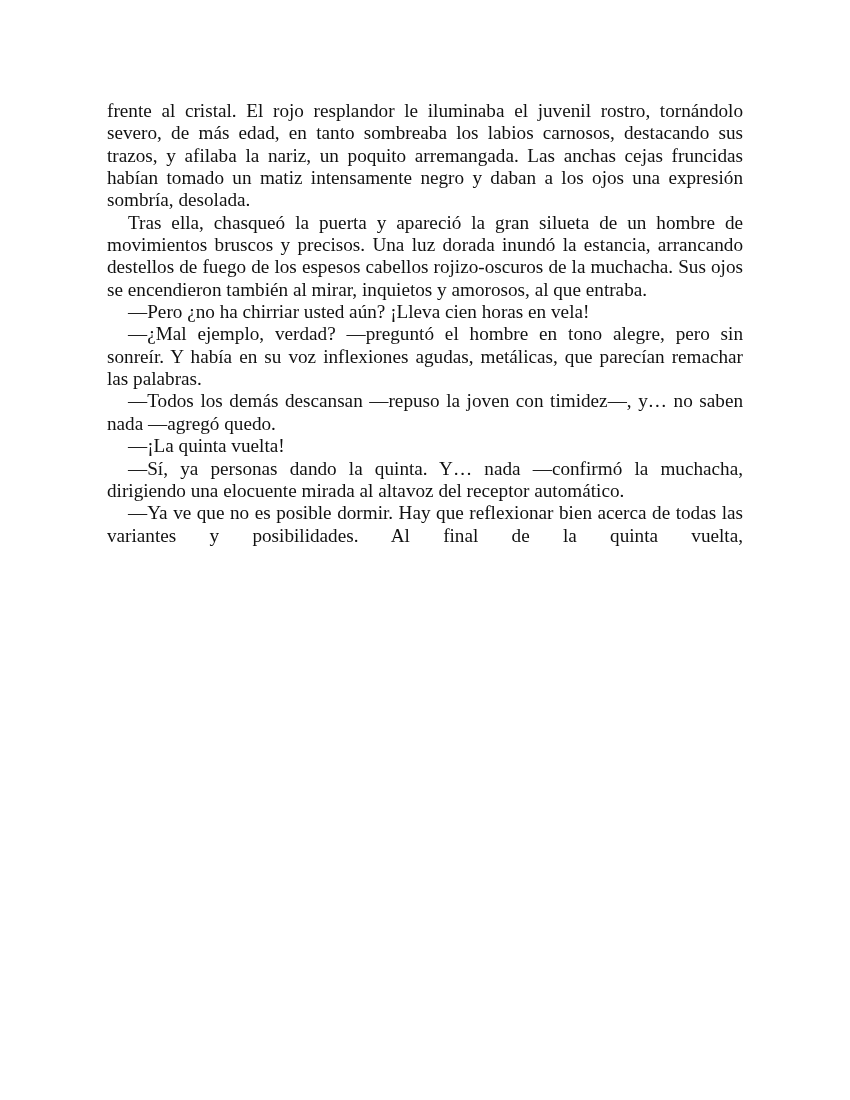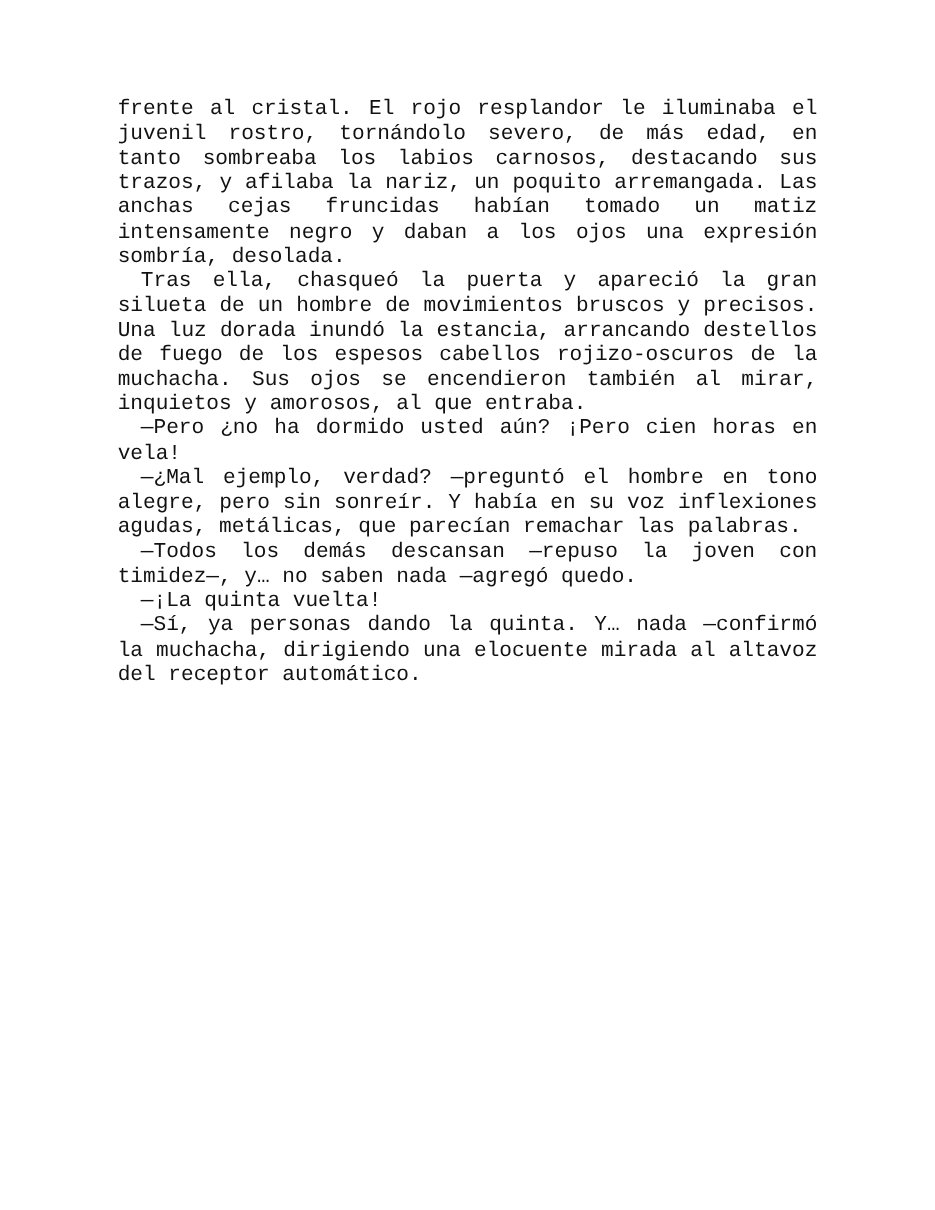"frente al cristal. El rojo" .page { font-family: Liberation Mono, monospace -> Liberation Serif, serif; top: 88px -> 100px }
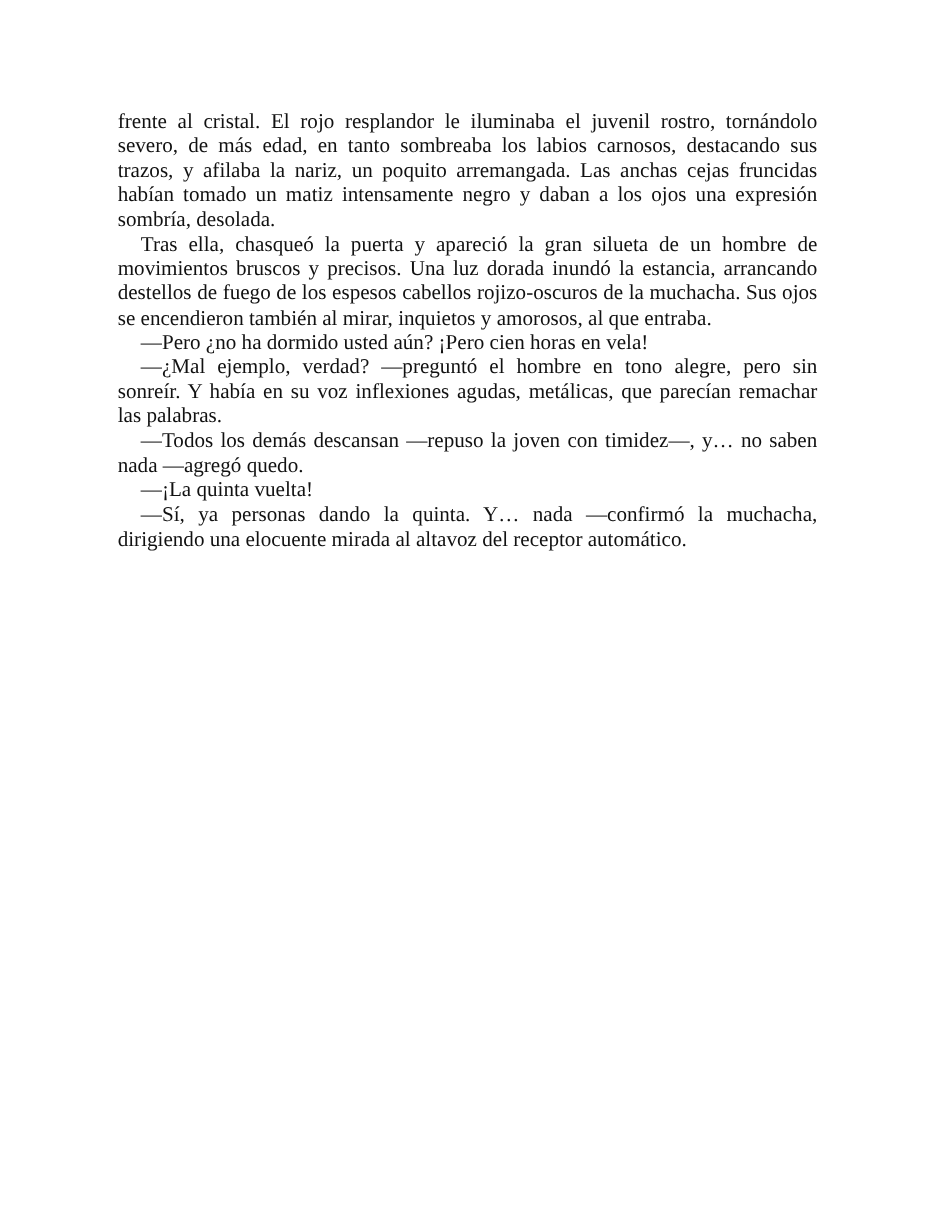"—Pero ¿no ha dormido usted" p.para { text: dormido usted aún? ¡Pero -> chirriar usted aún? ¡Lleva }
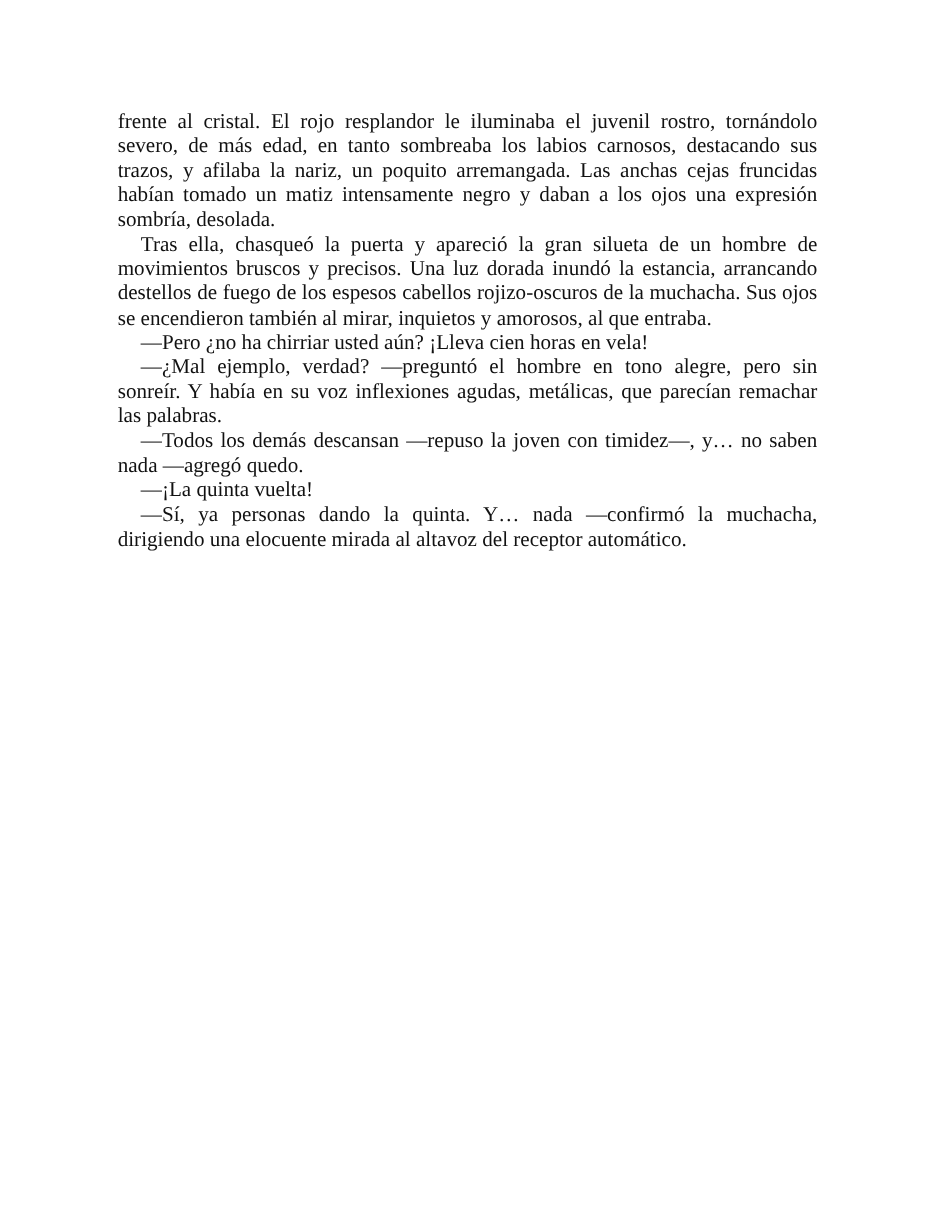"—Ya ve que no es" p.para { html: none -> <p>—Ya ve que no es posible dormir. Hay que reflexionar bien acerca de todas las variantes y posibilidades. Al final de la quinta vuelta,</p> }
